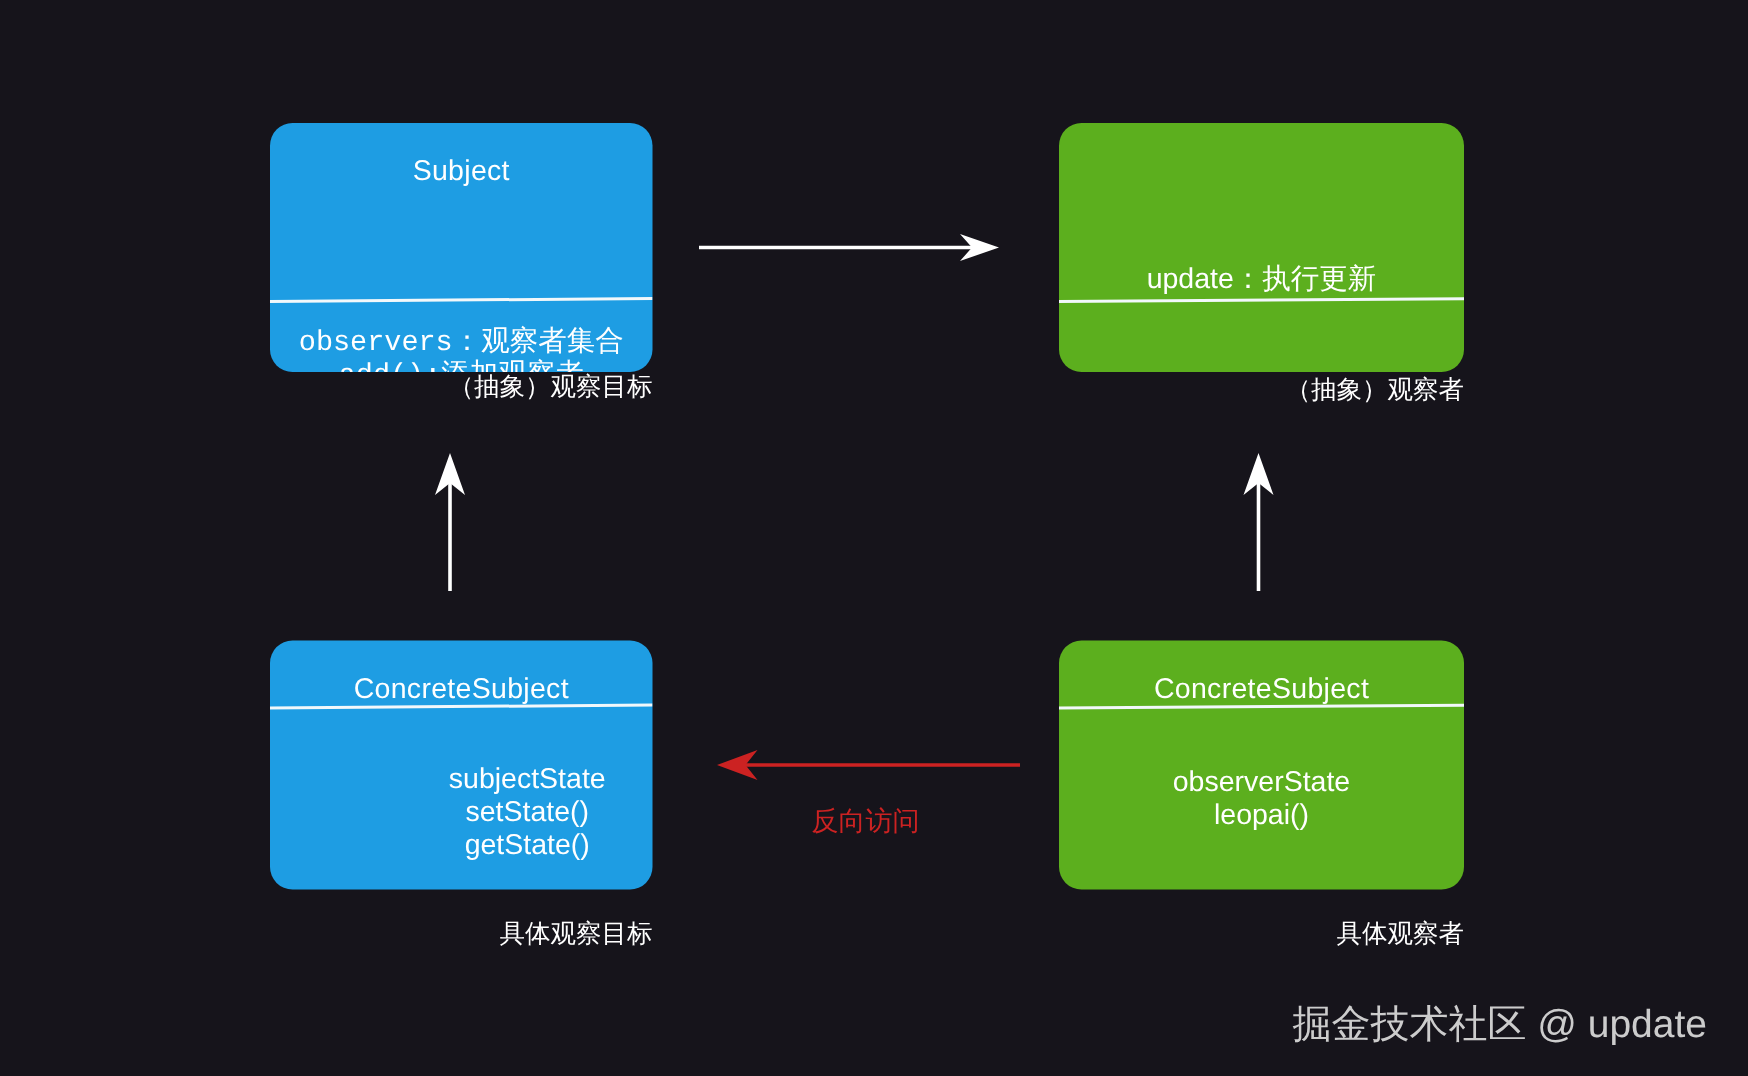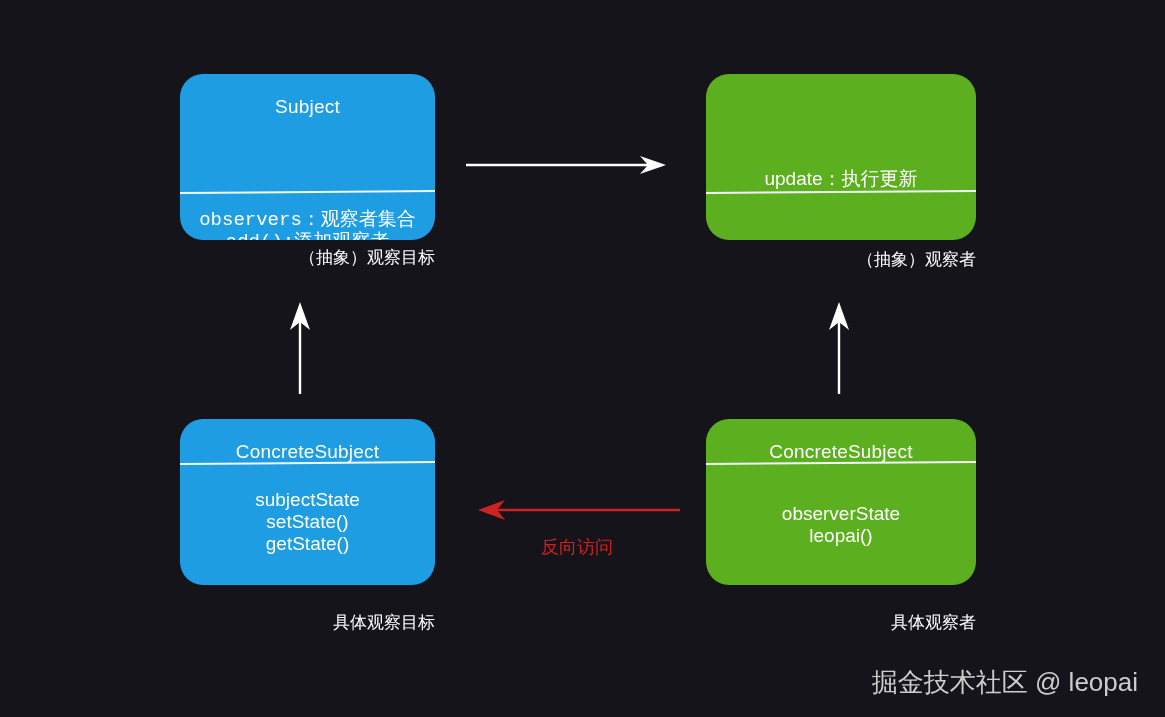"Subject" .uml-box { border-radius: 23px -> 15px; margin-top: none -> 8px }
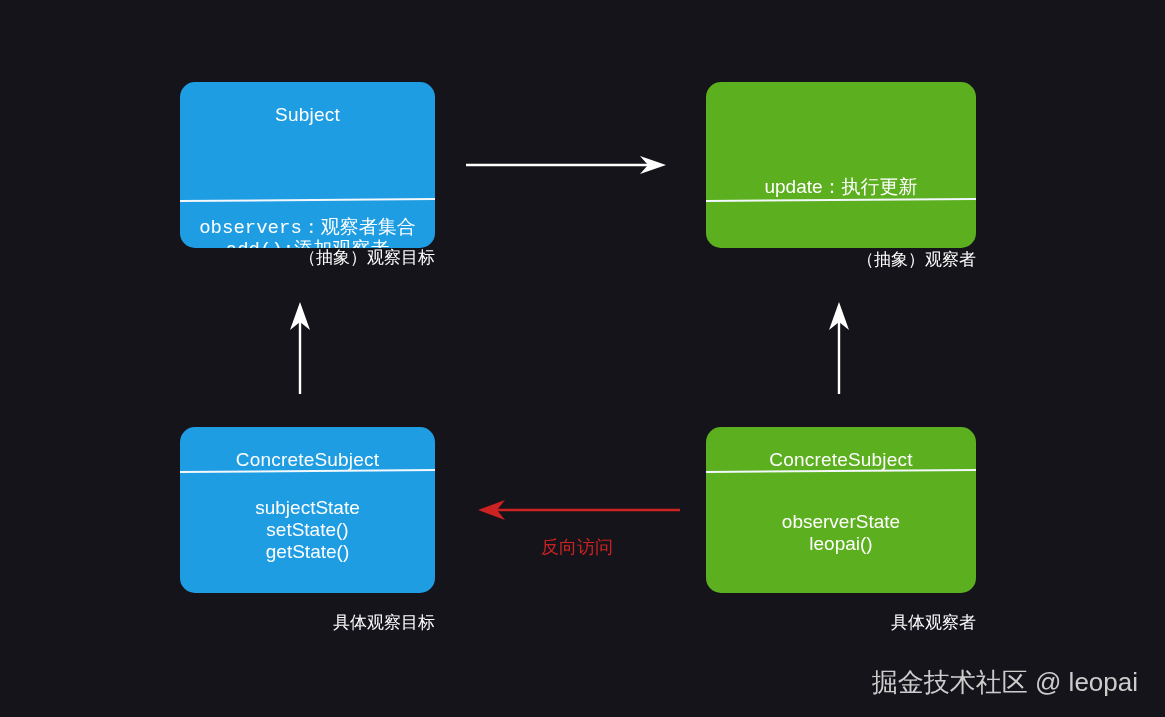"subjectState" div.uml-body { padding-left: none -> 44px; top: 70px -> 82px }
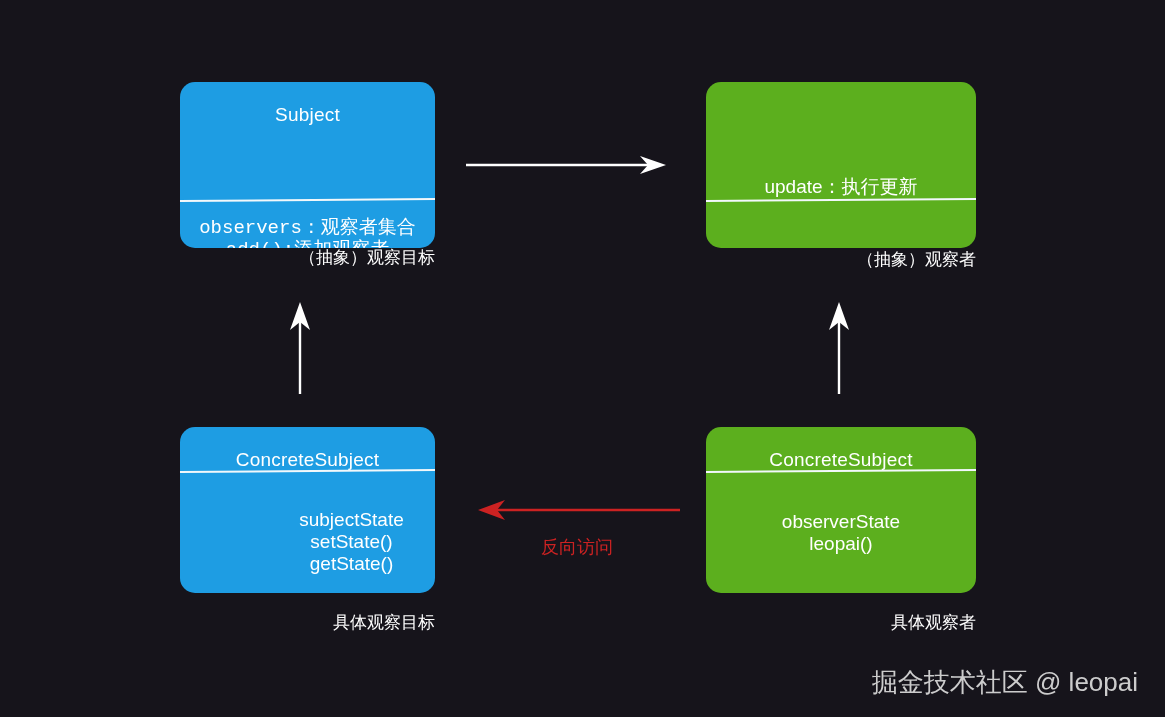"掘金技术社区 @ leopai" div.watermark { text: leopai -> update }
